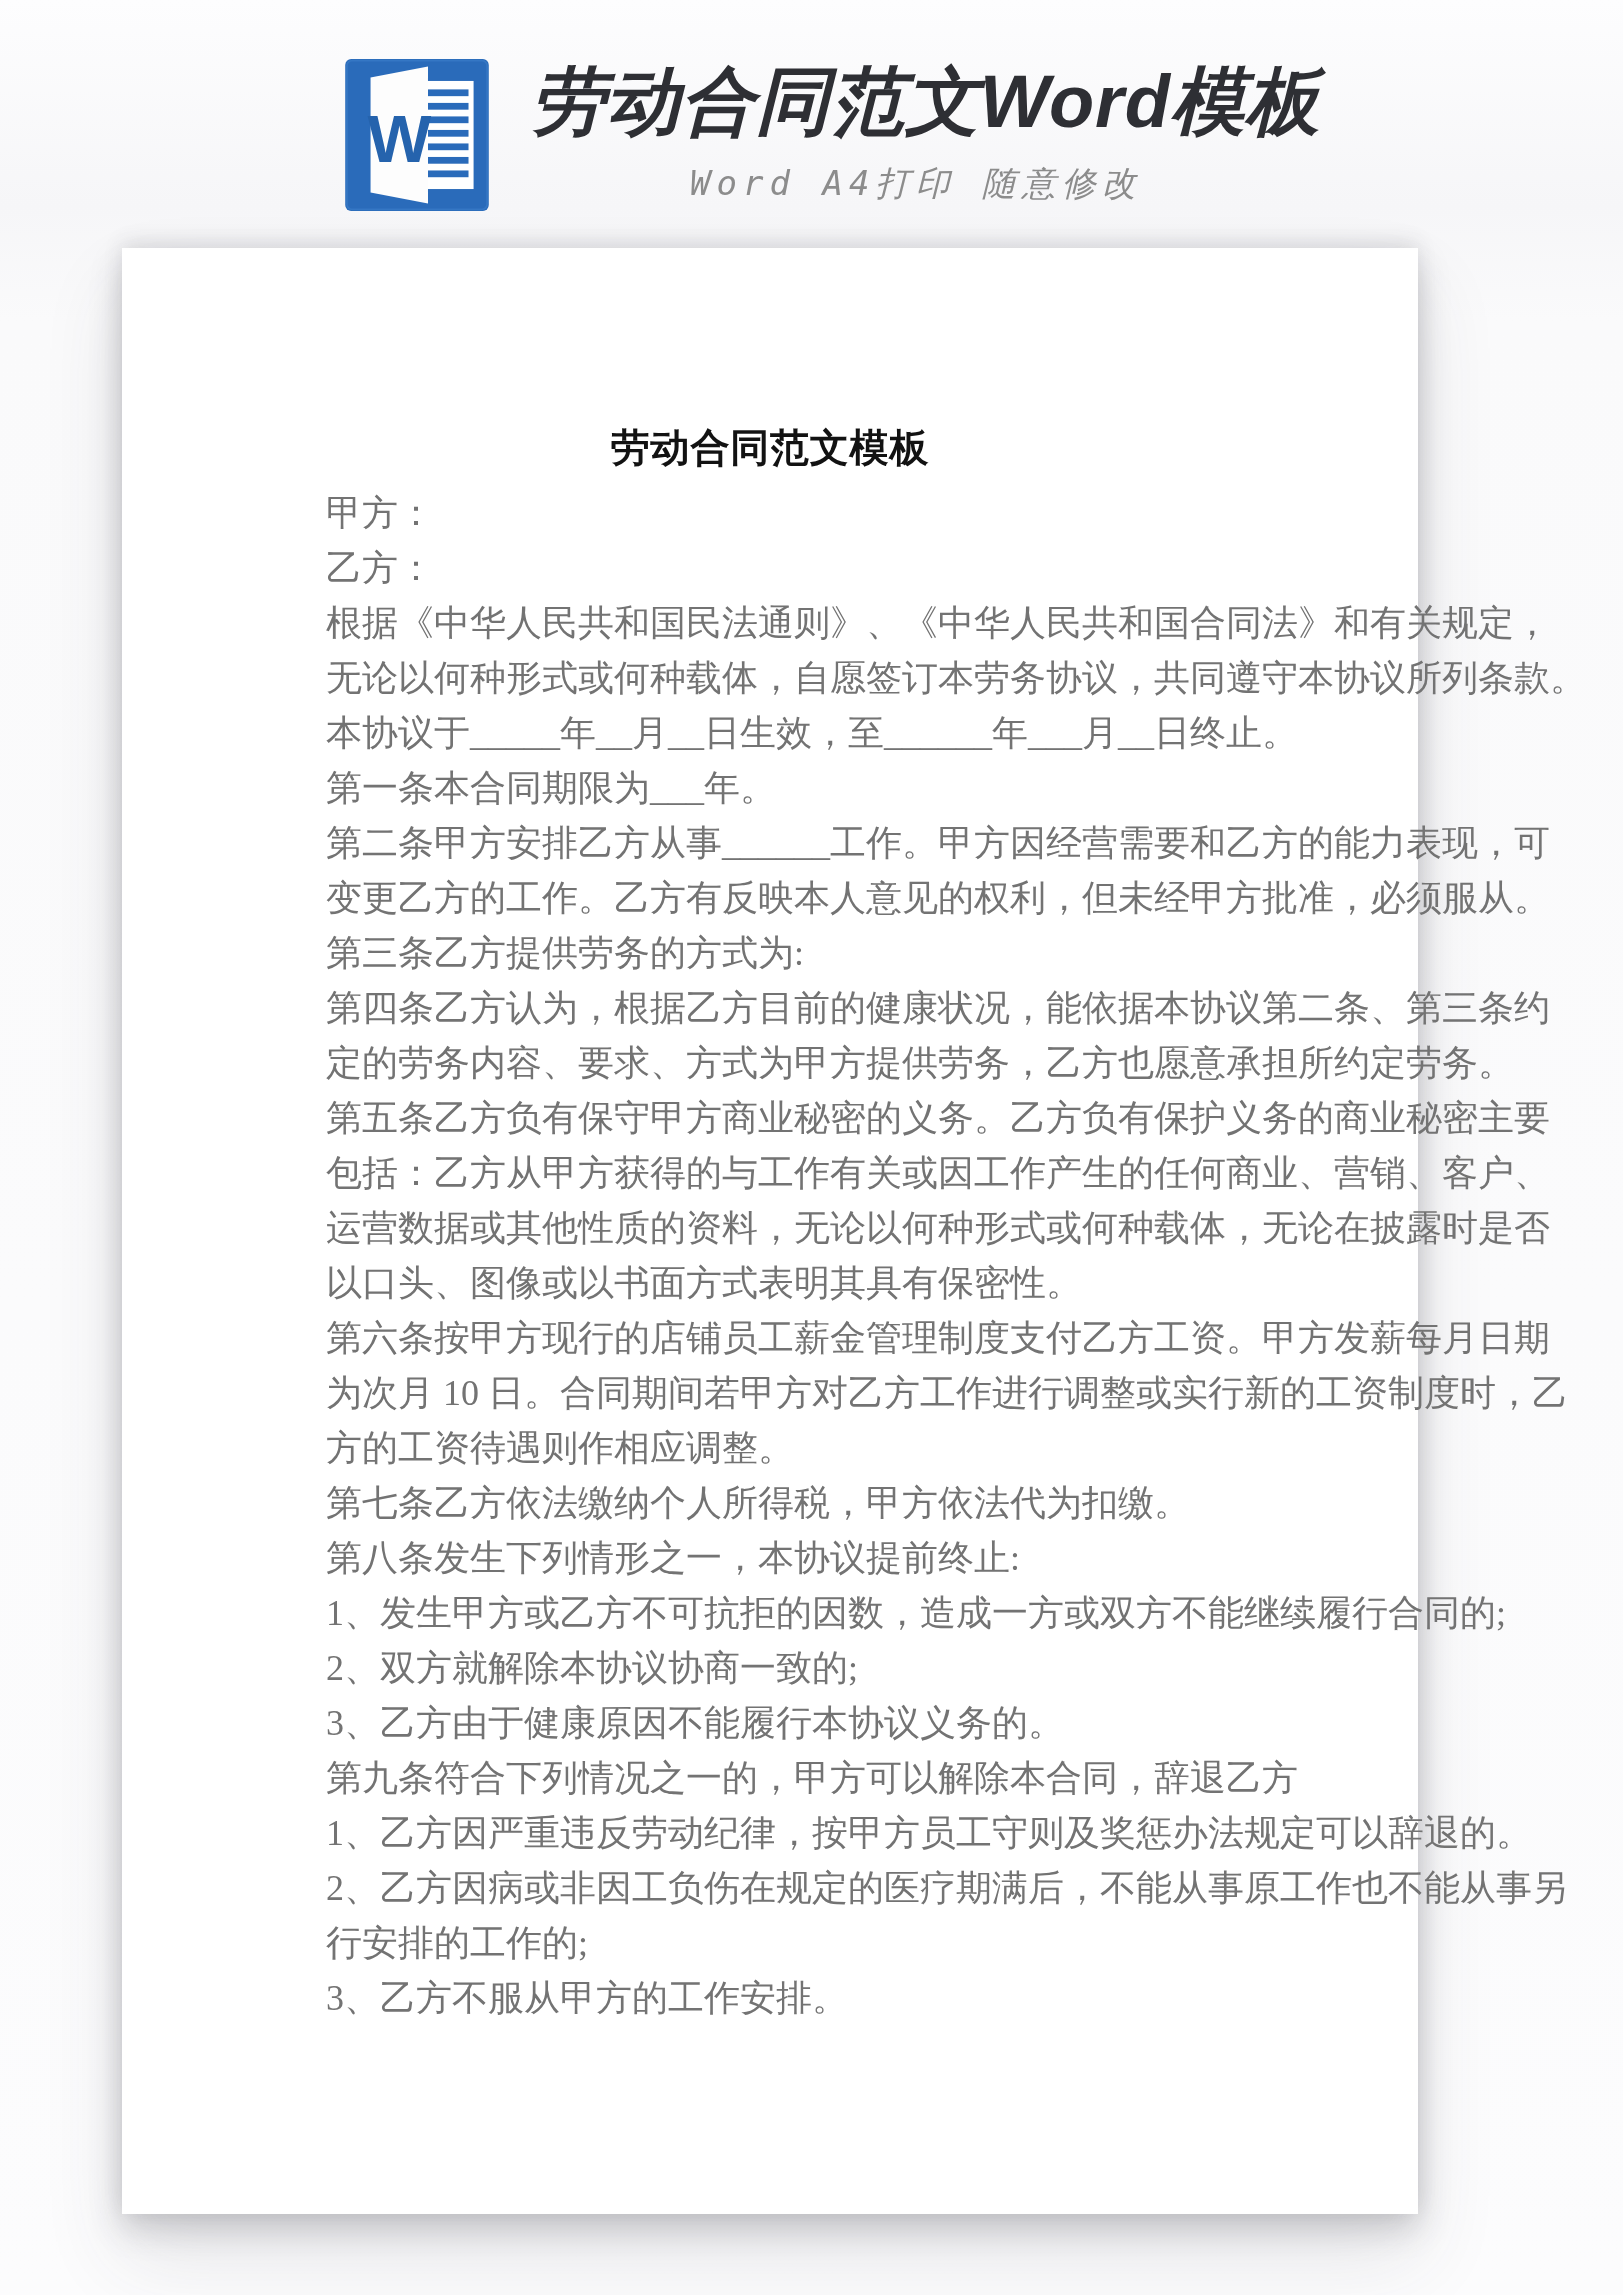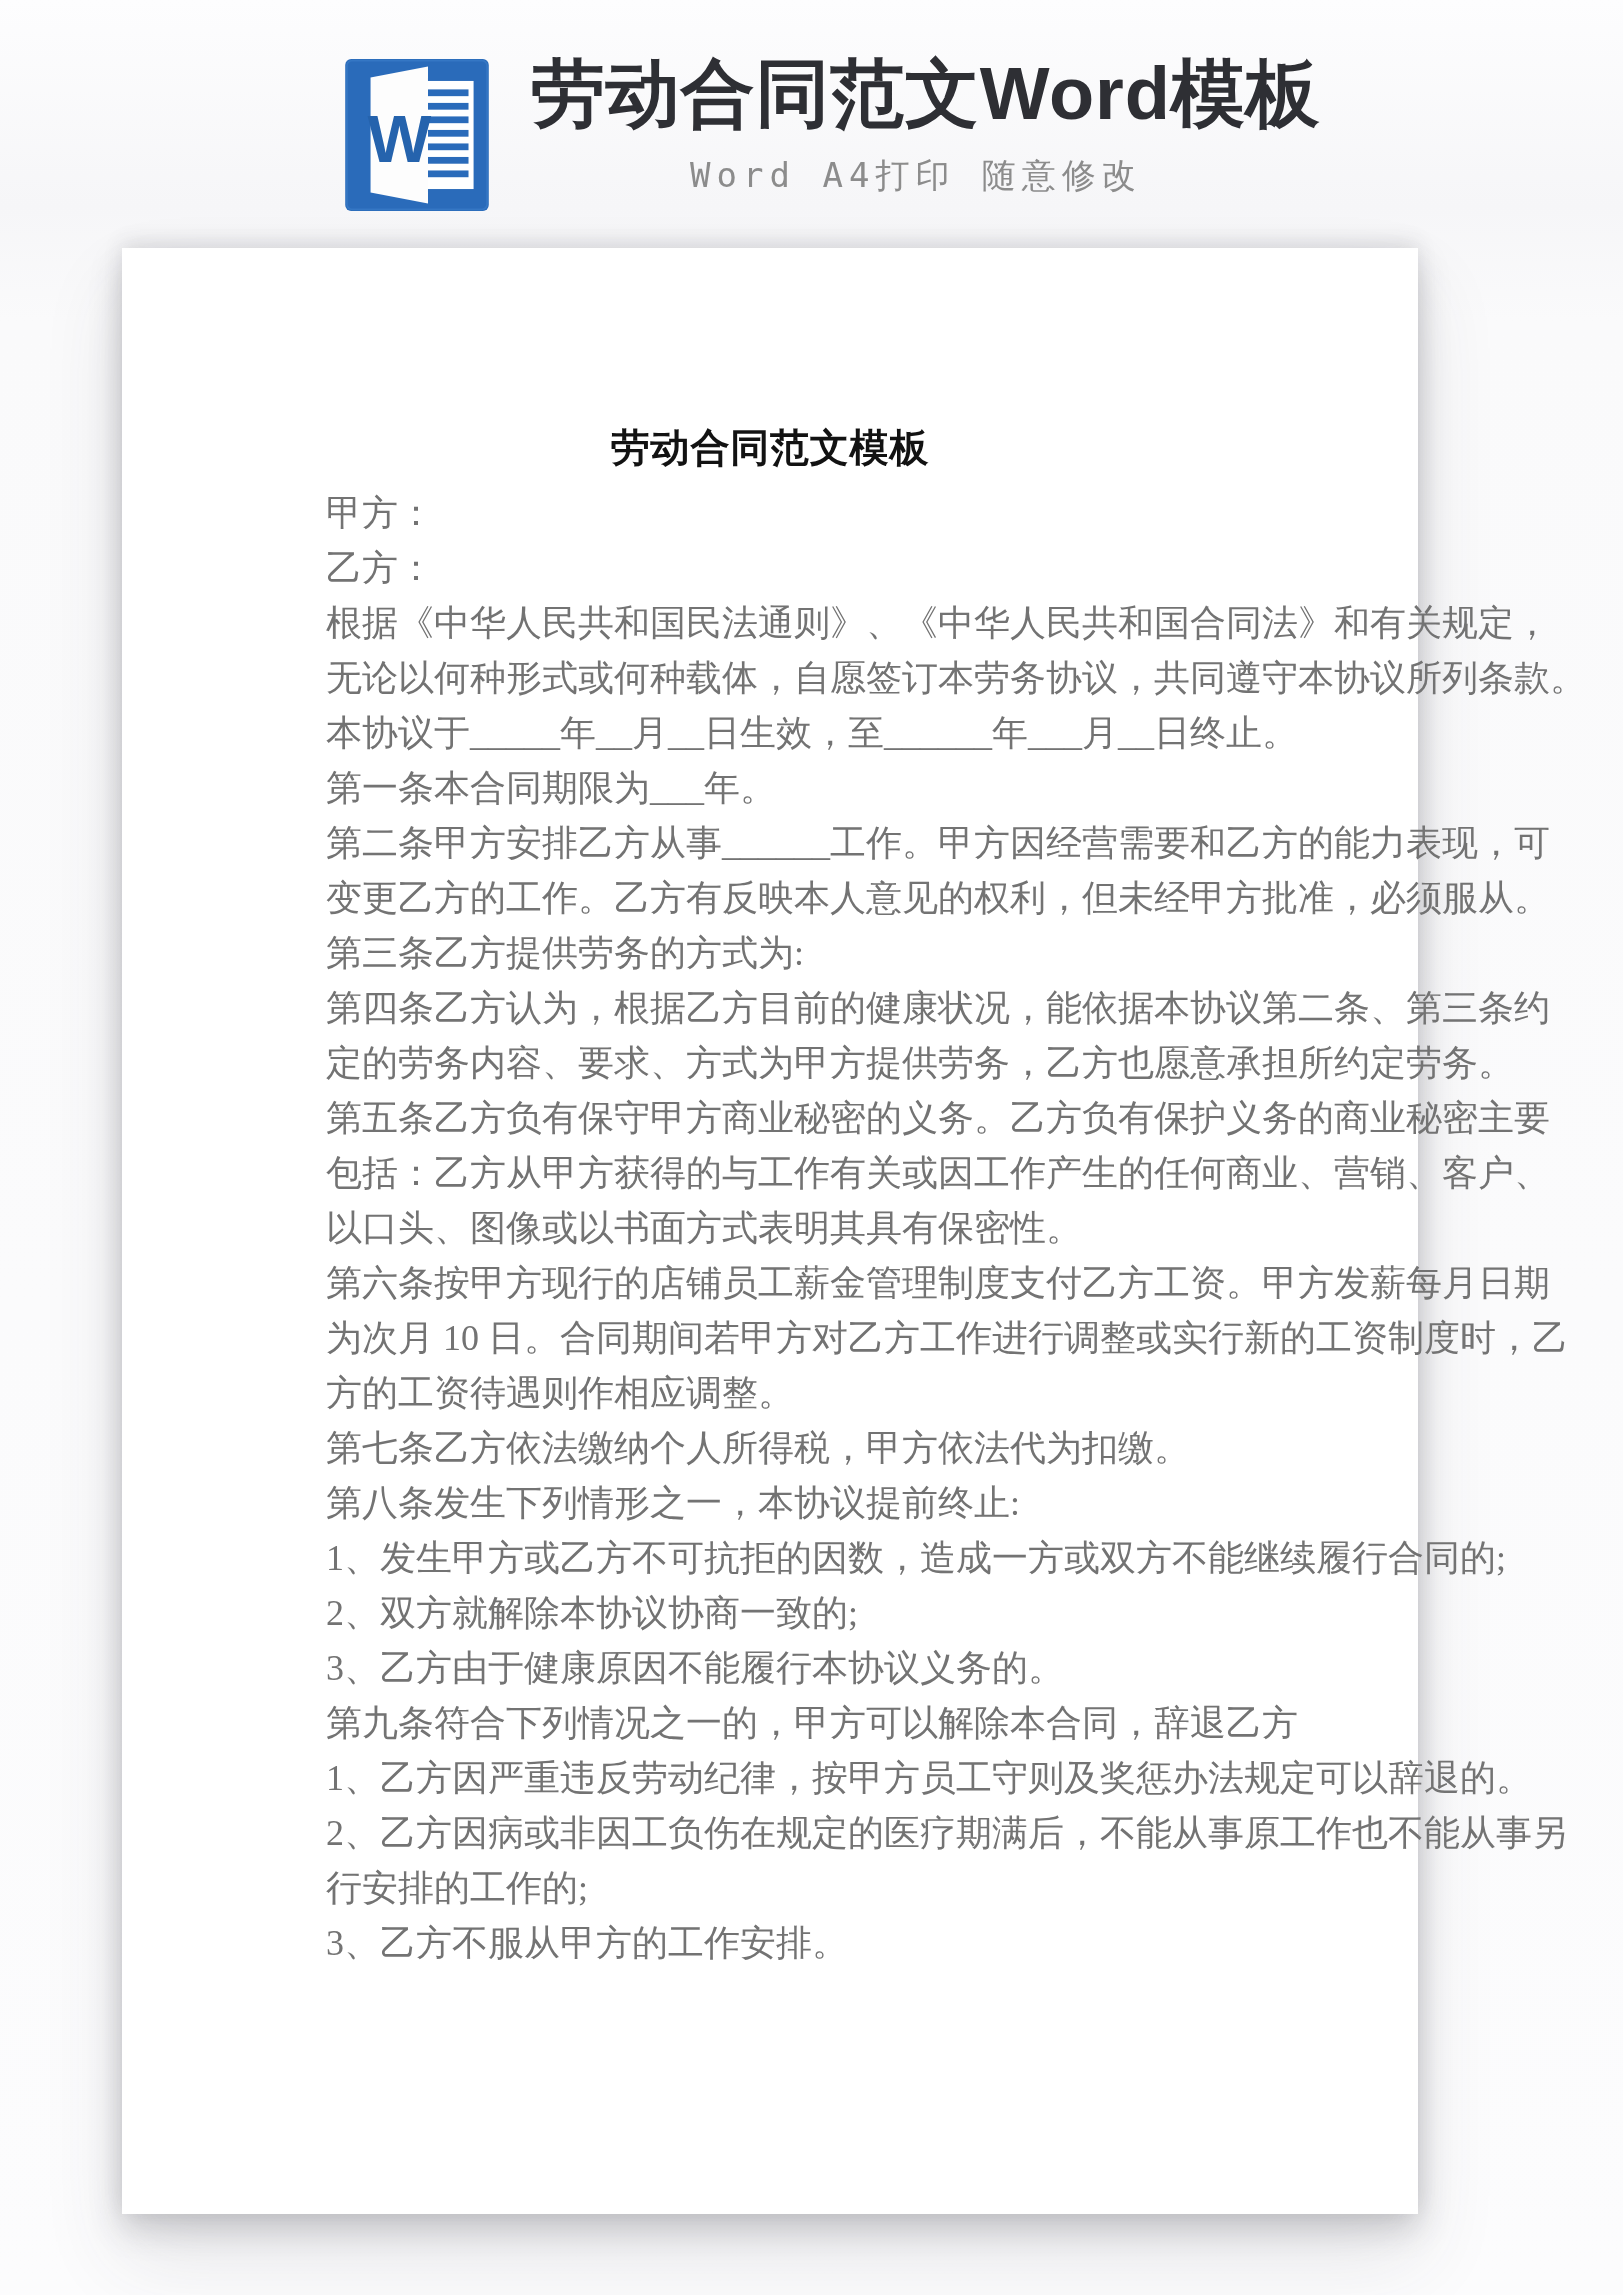"劳动合同范文Word模板" .header-text { font-style: none -> italic; top: 44px -> 52px }
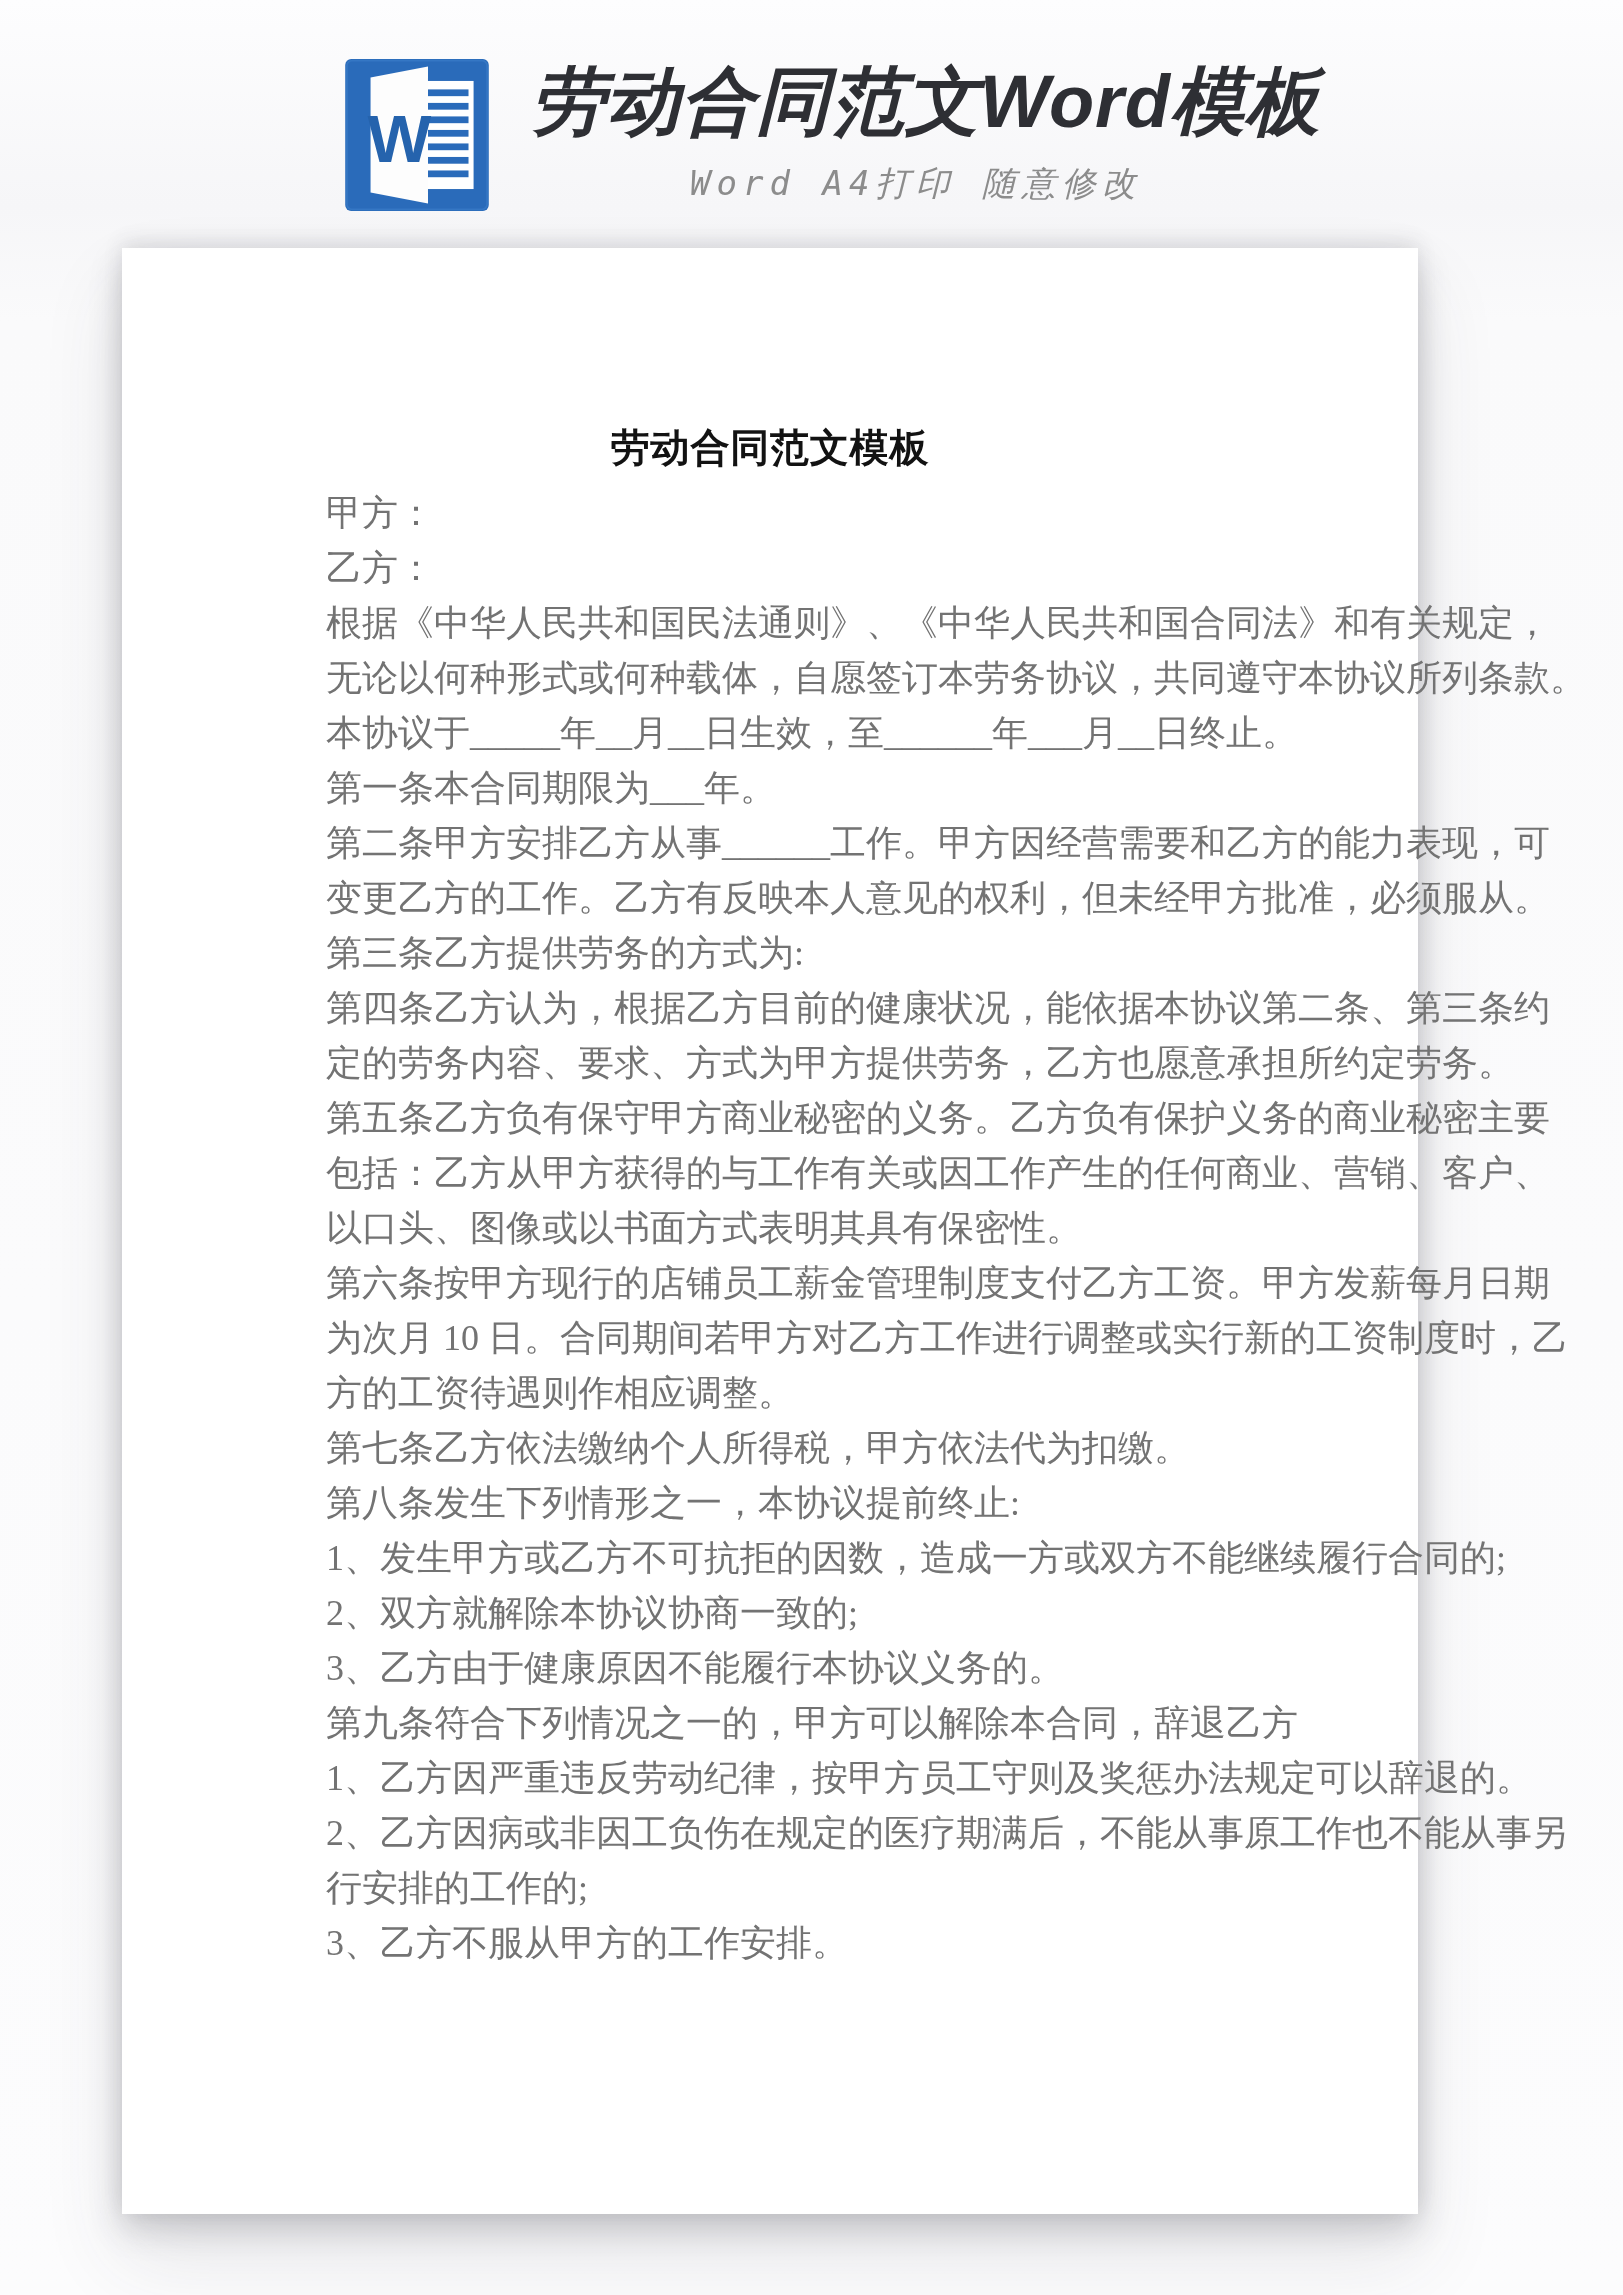"运营数据或其他性质的资料，无论以何种形式或何种载体，无论在披露时是否" p.doc-line { html: none -> <p>运营数据或其他性质的资料，无论以何种形式或何种载体，无论在披露时是否</p> }
